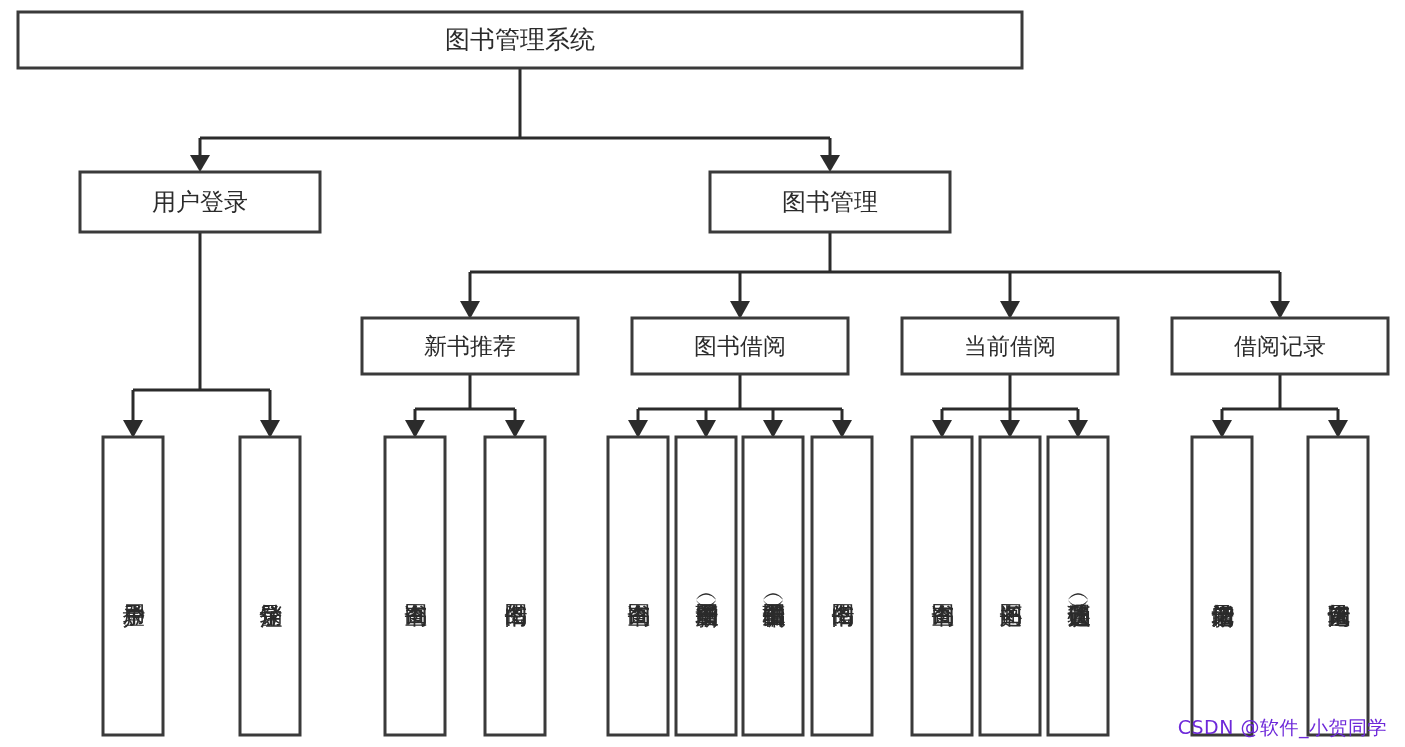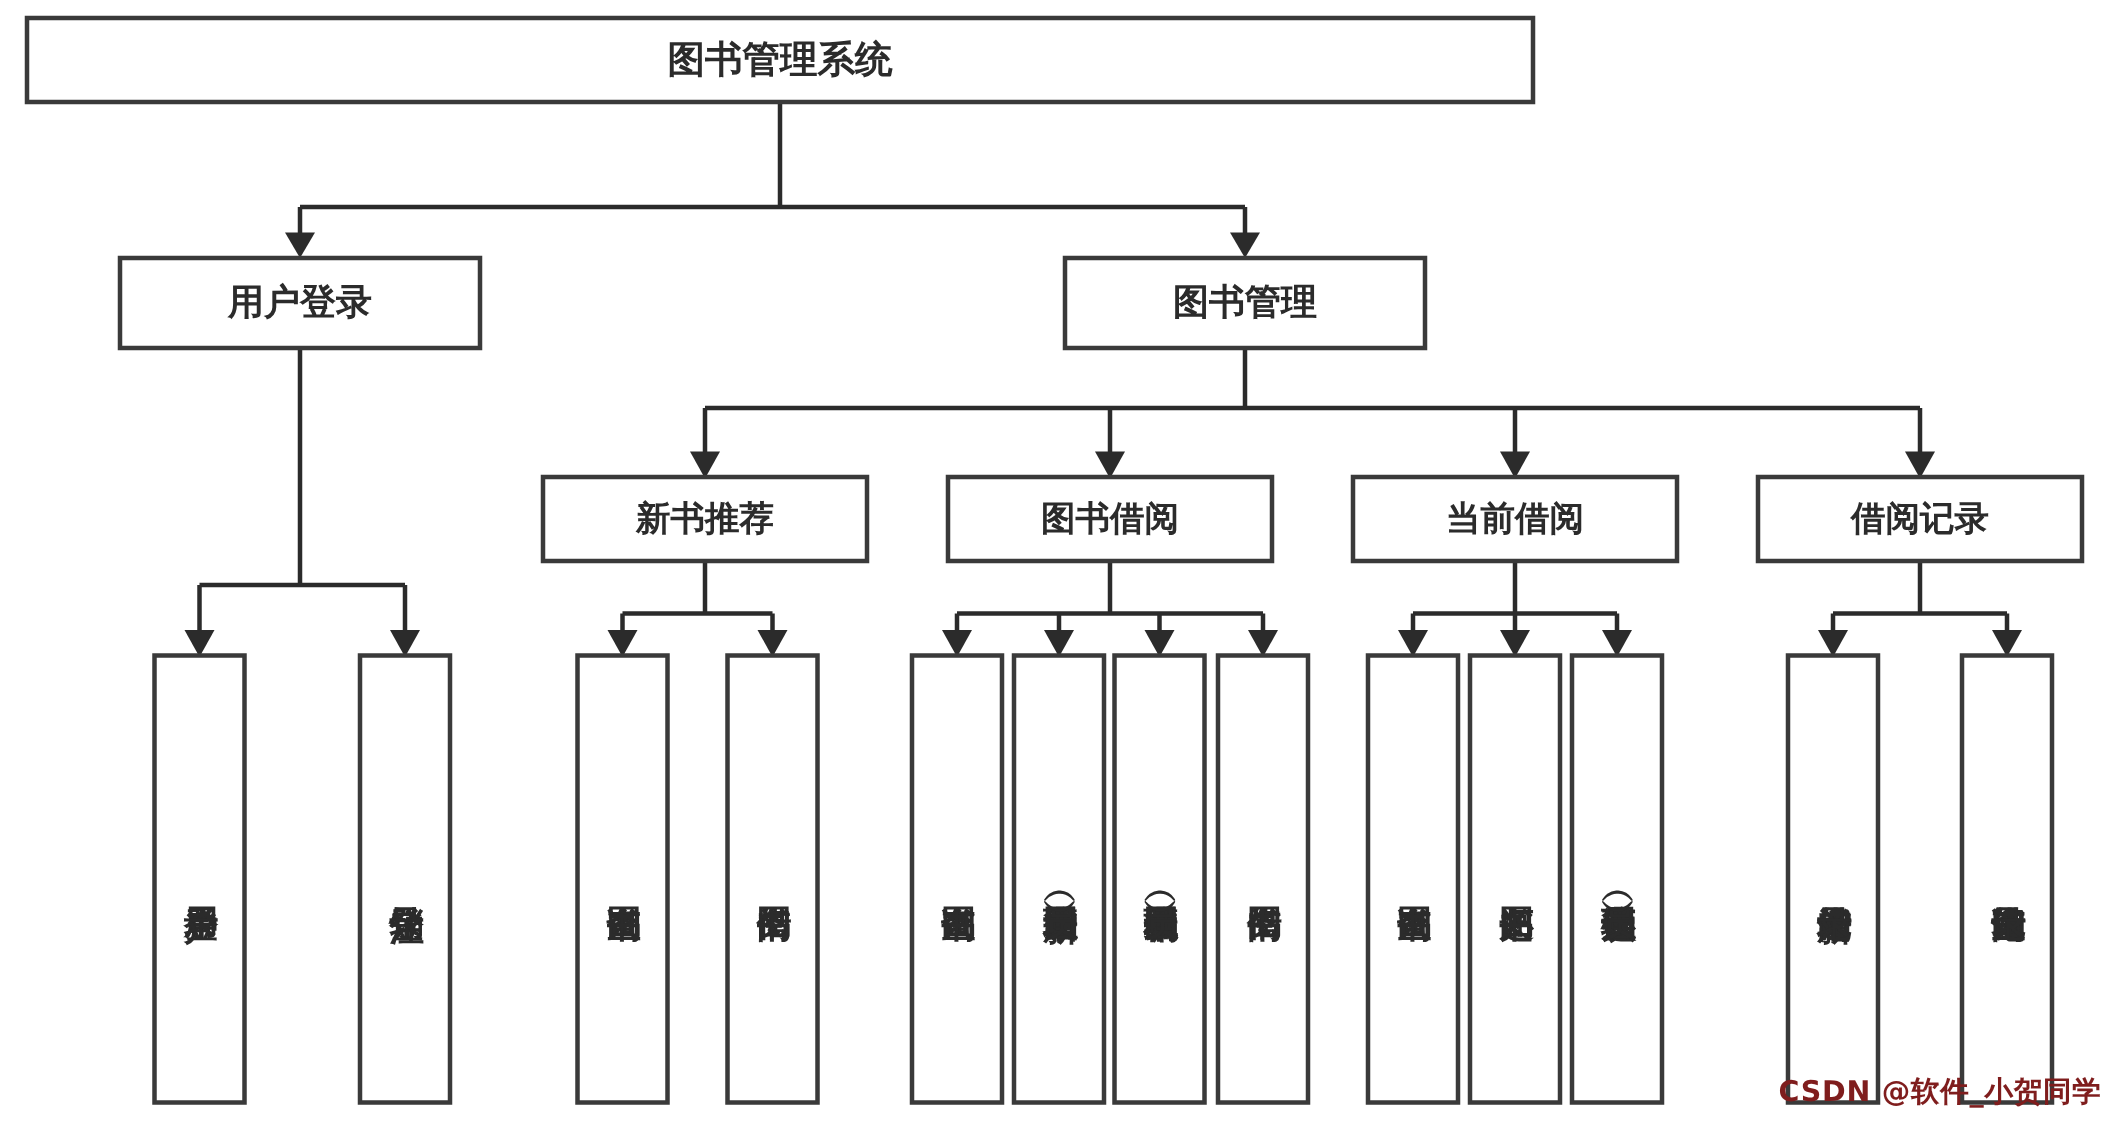"图书管理系统" #diagram-root { font-weight: bold -> none }
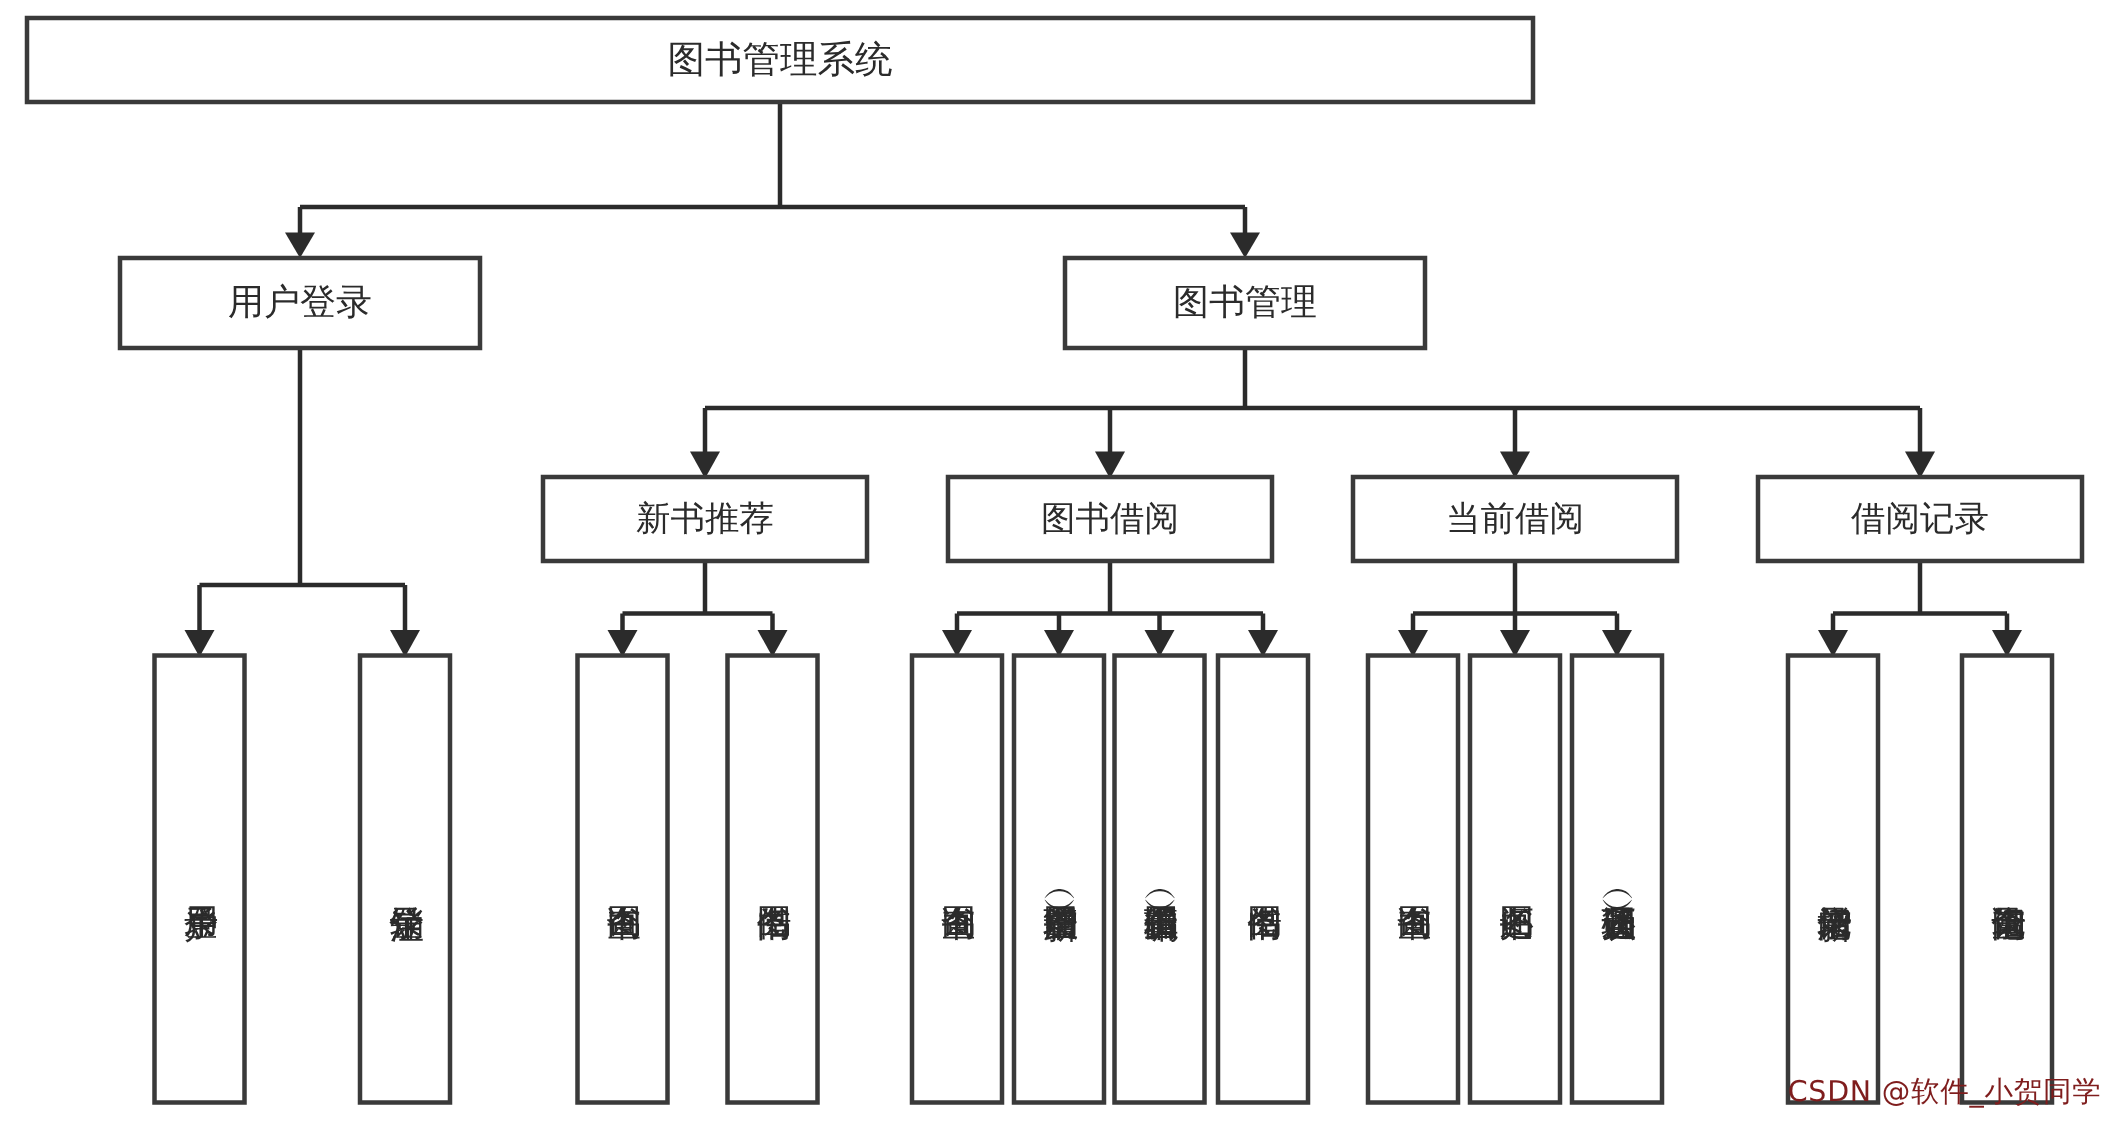"CSDN @软件_小贺同学" .watermark { color: #7f1d1d -> #6d28d9; right: 4px -> 18px }
